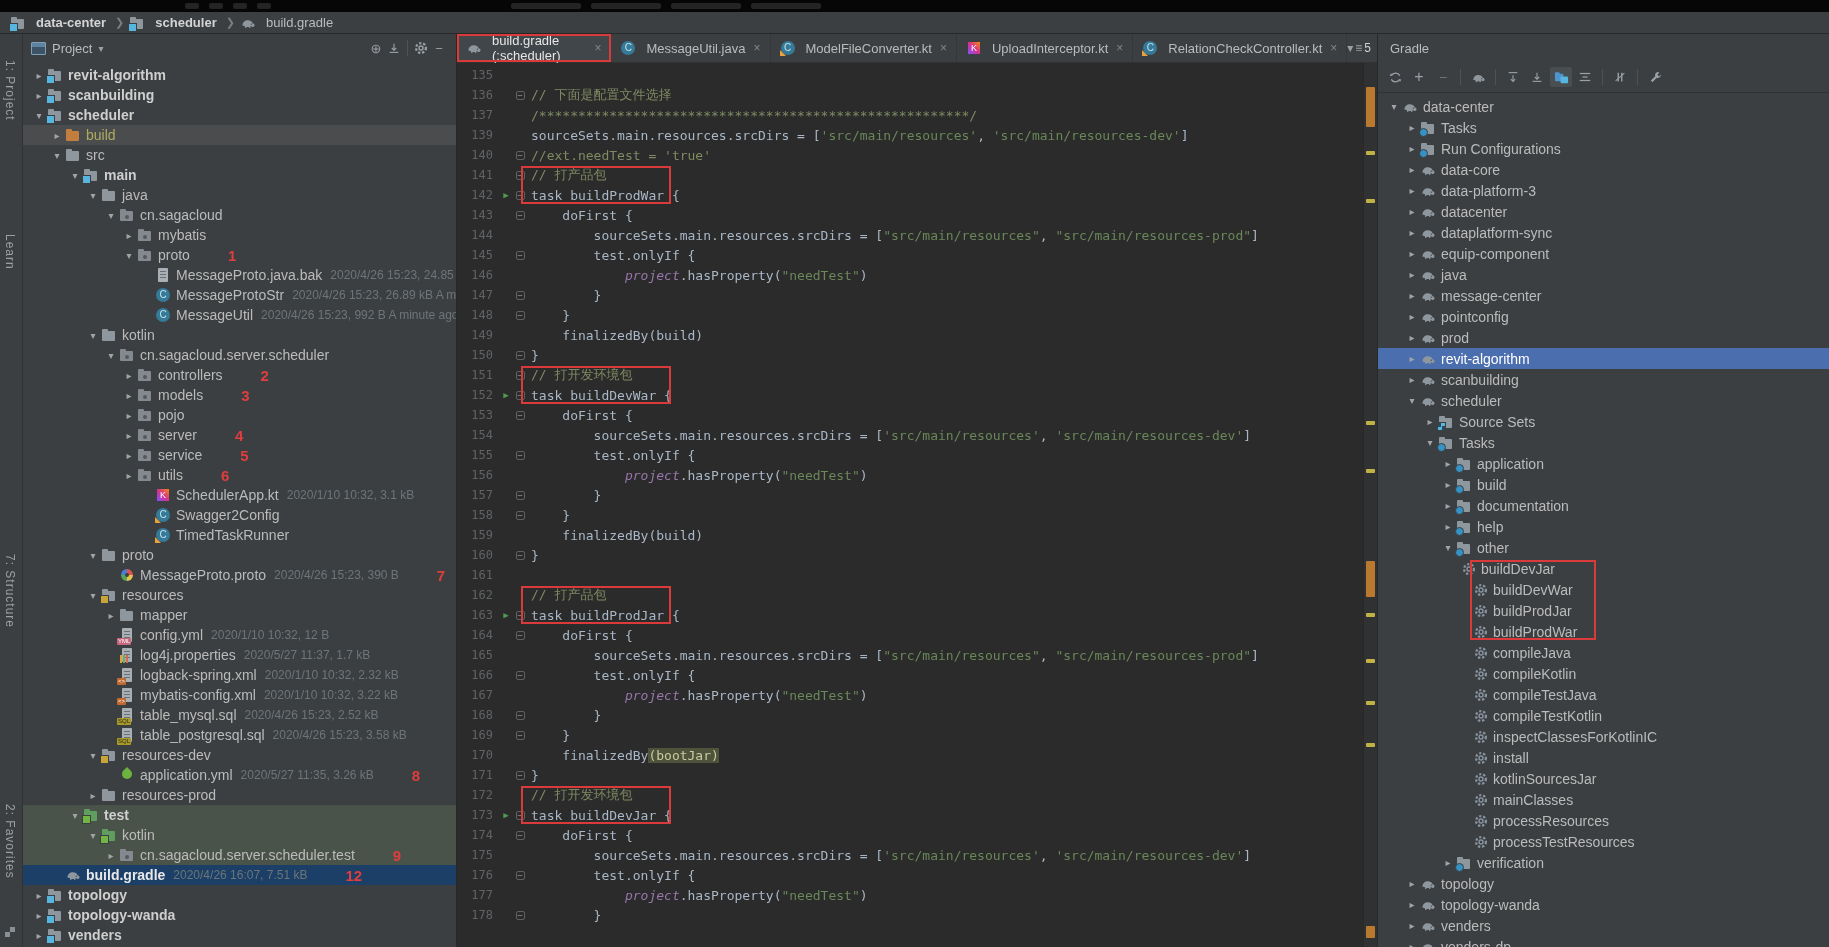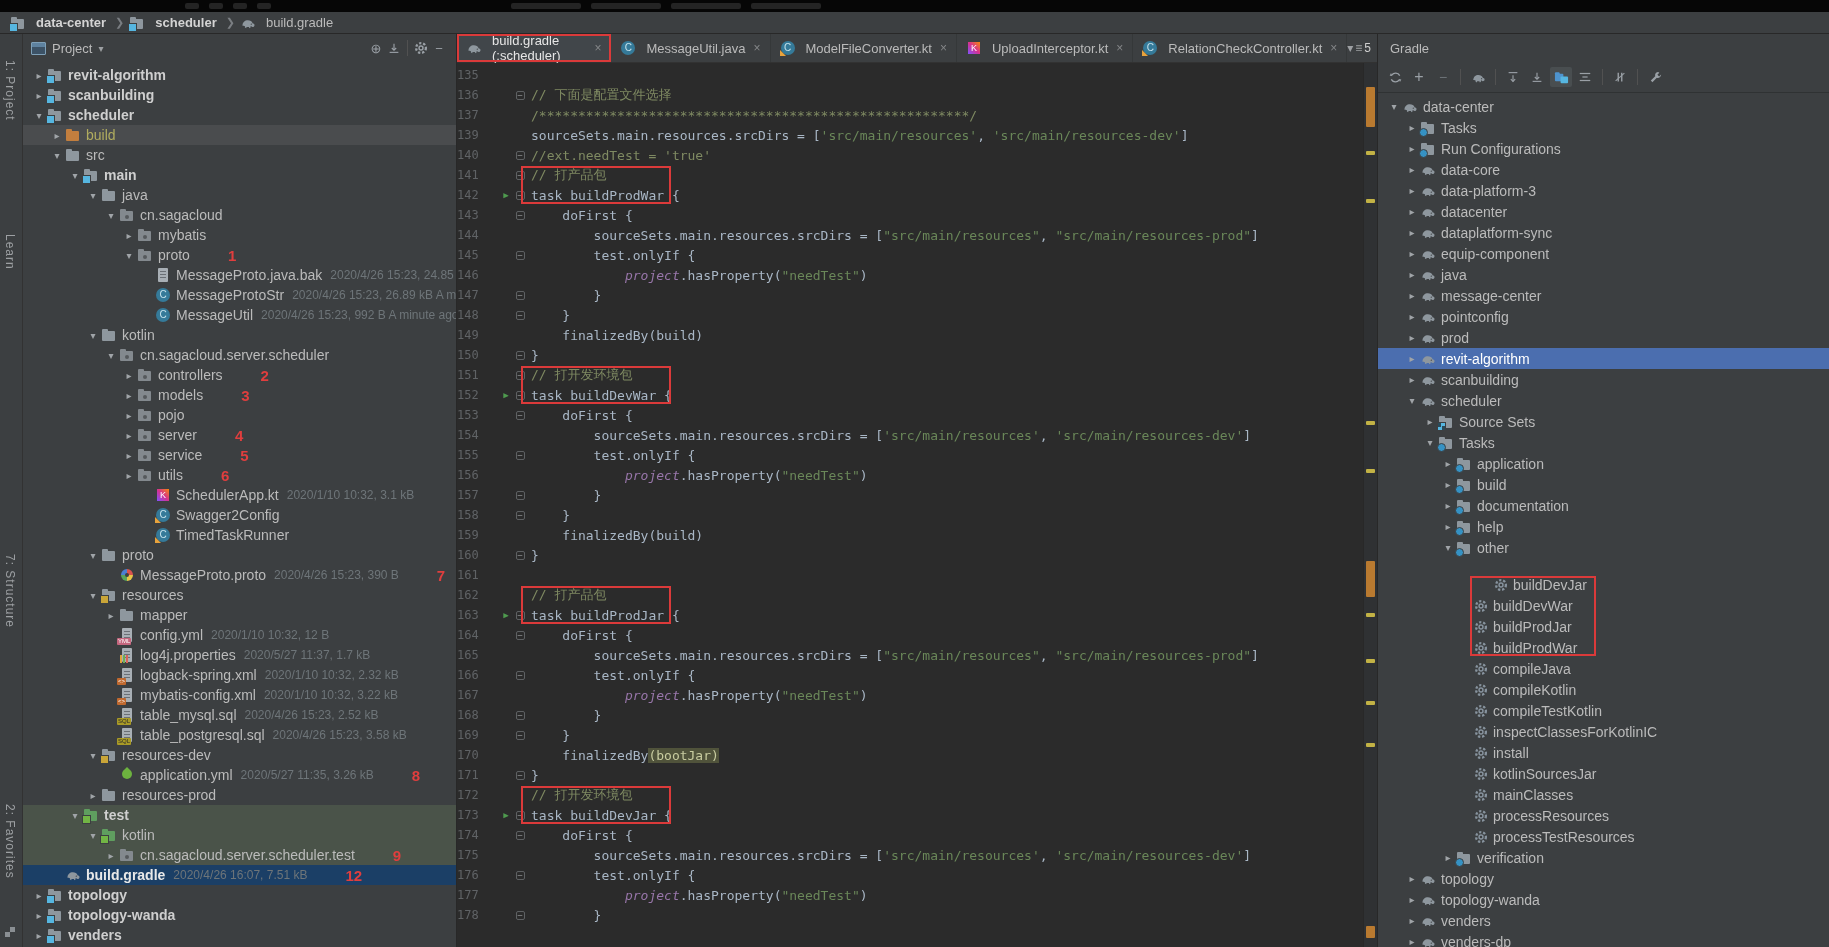"135" .lnum { text-align: none -> right }
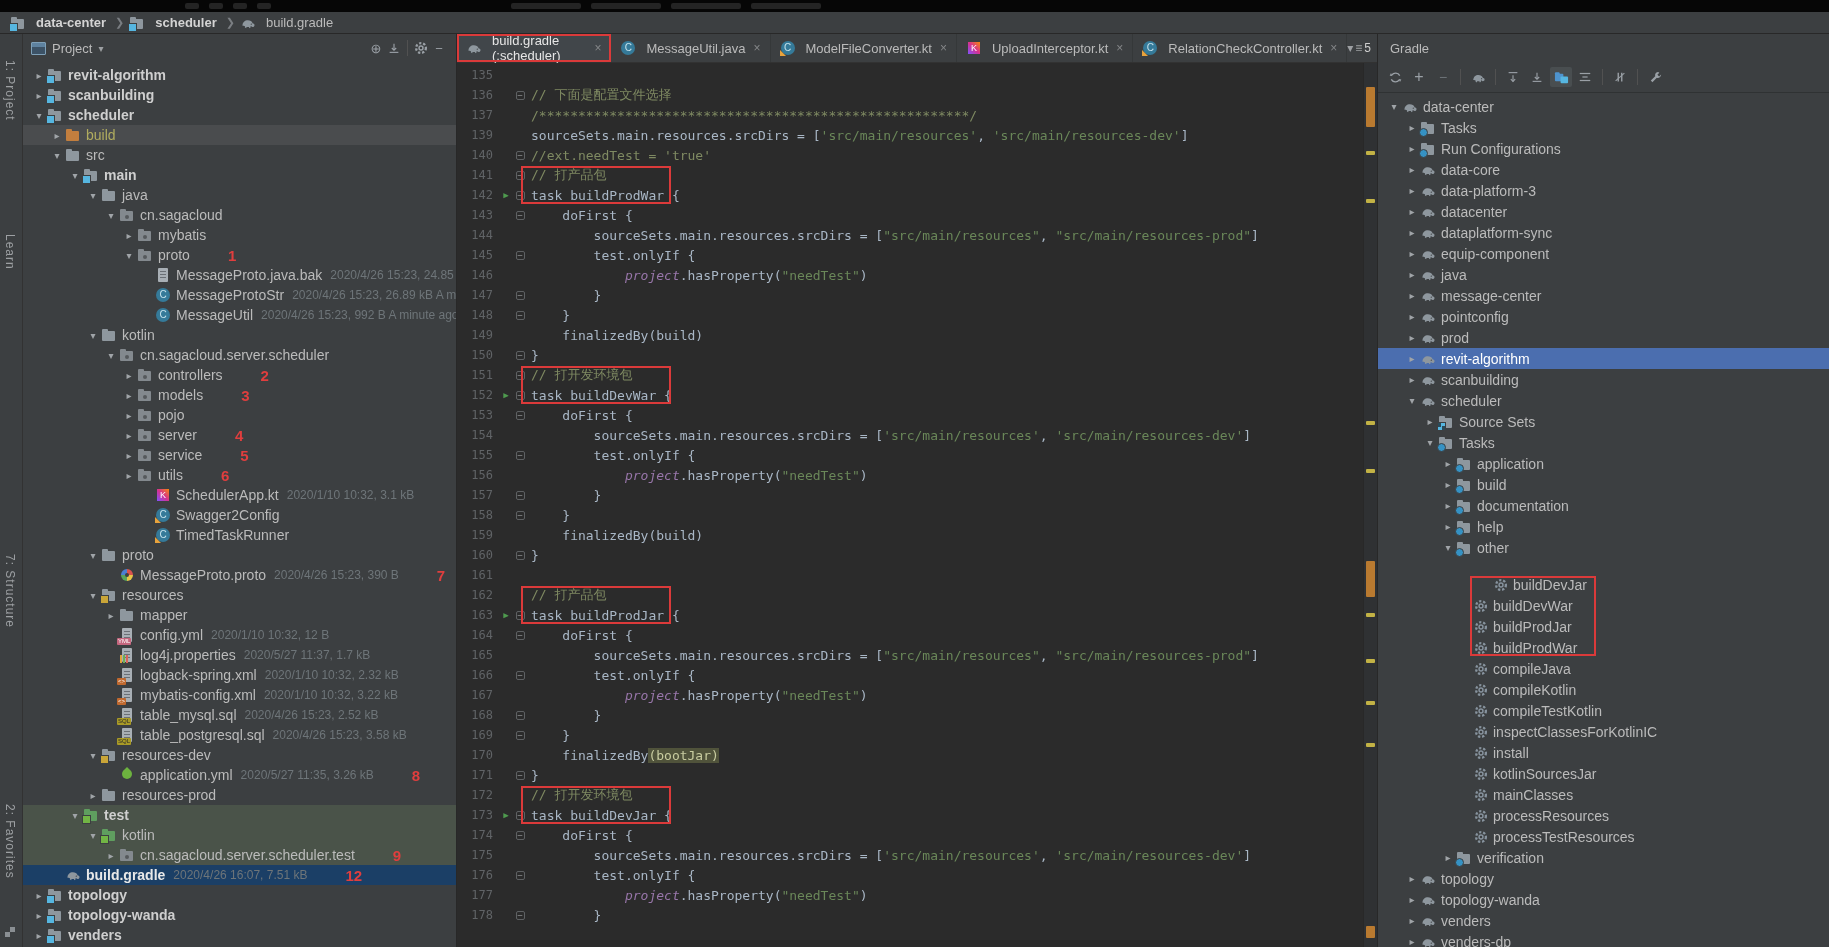"buildDevJar" div.trow { margin-top: 16px -> none; padding-left: 116px -> 84px }
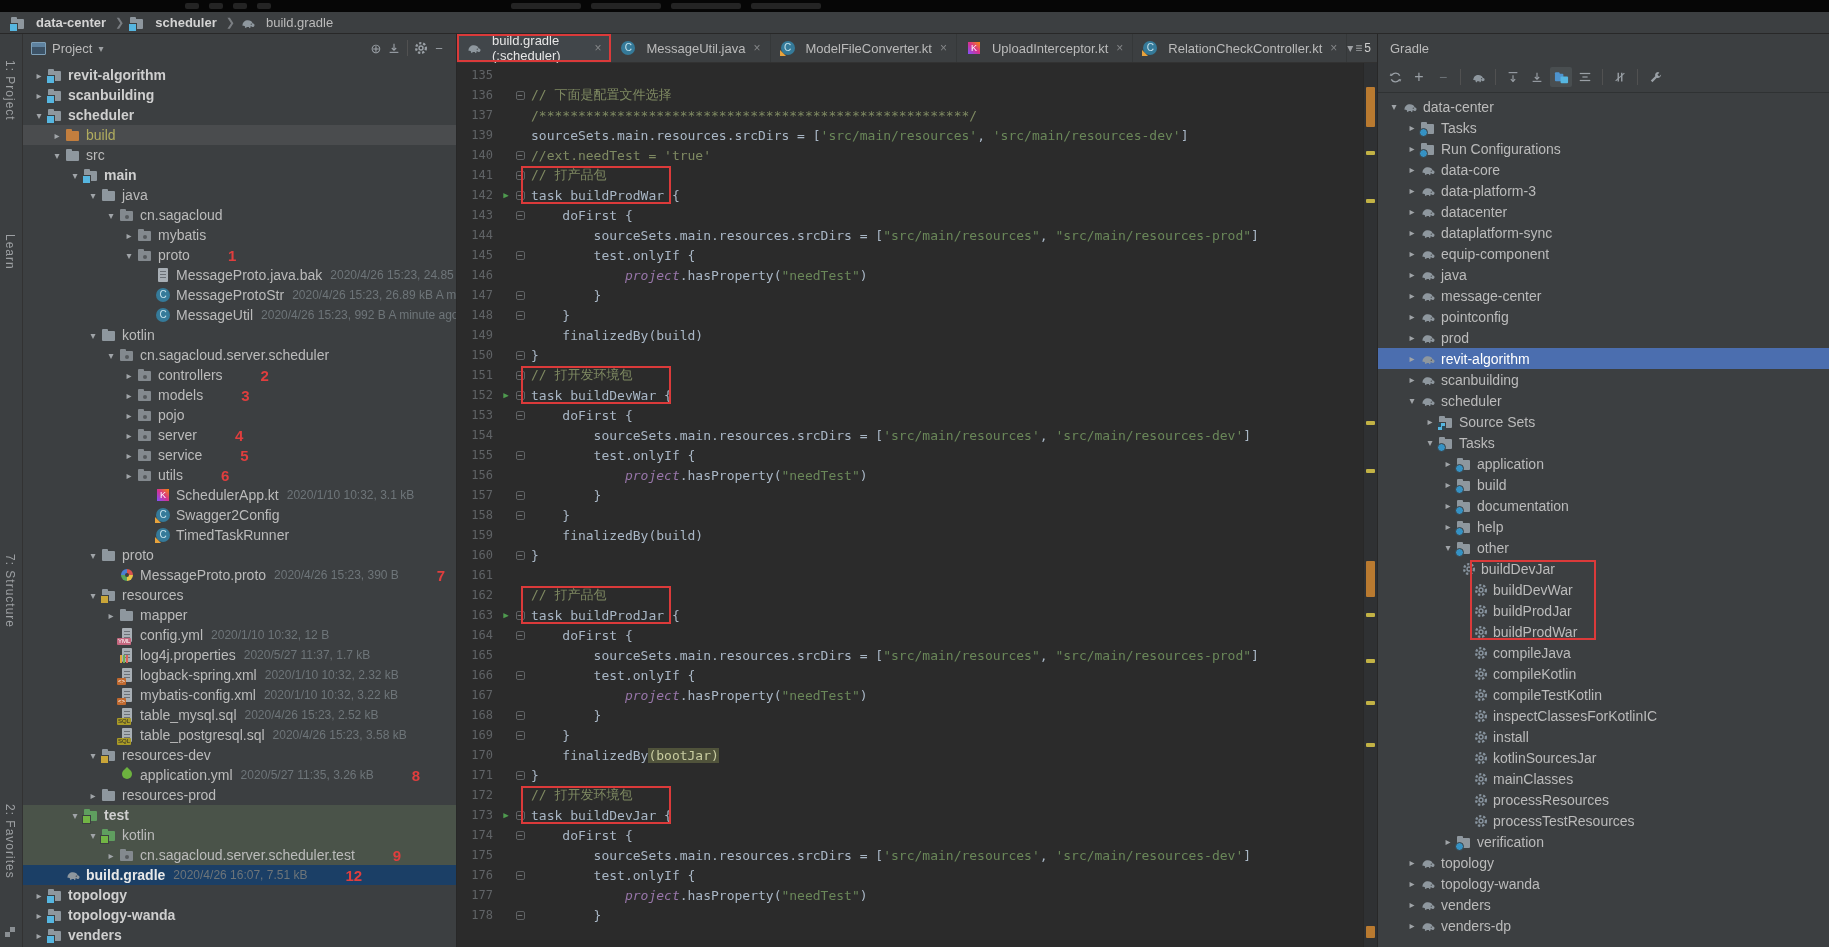"compileTestJava" div.trow { html: none -> <div> <span> <svg> <circle></circle> <circle></circle> <circle></circle> </svg> </span> <span>compileTestJava</span> </div> }
